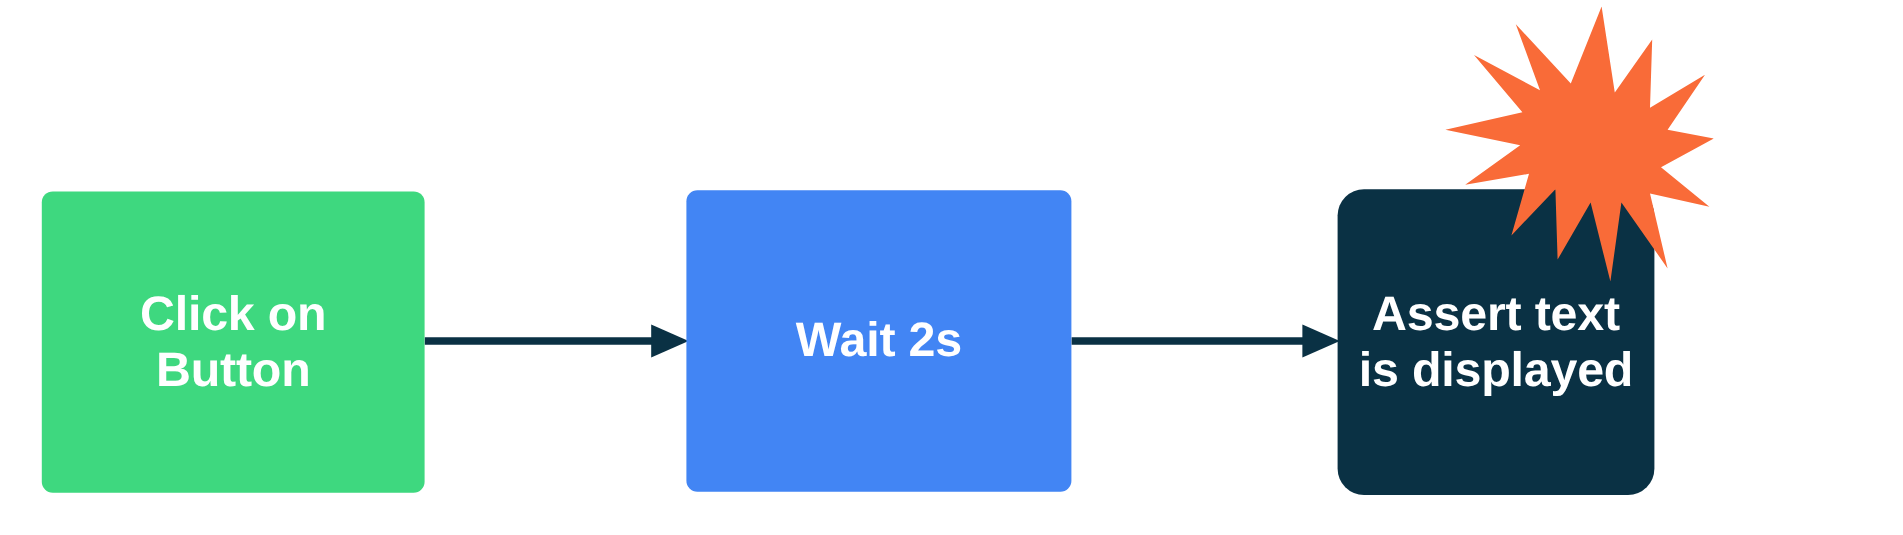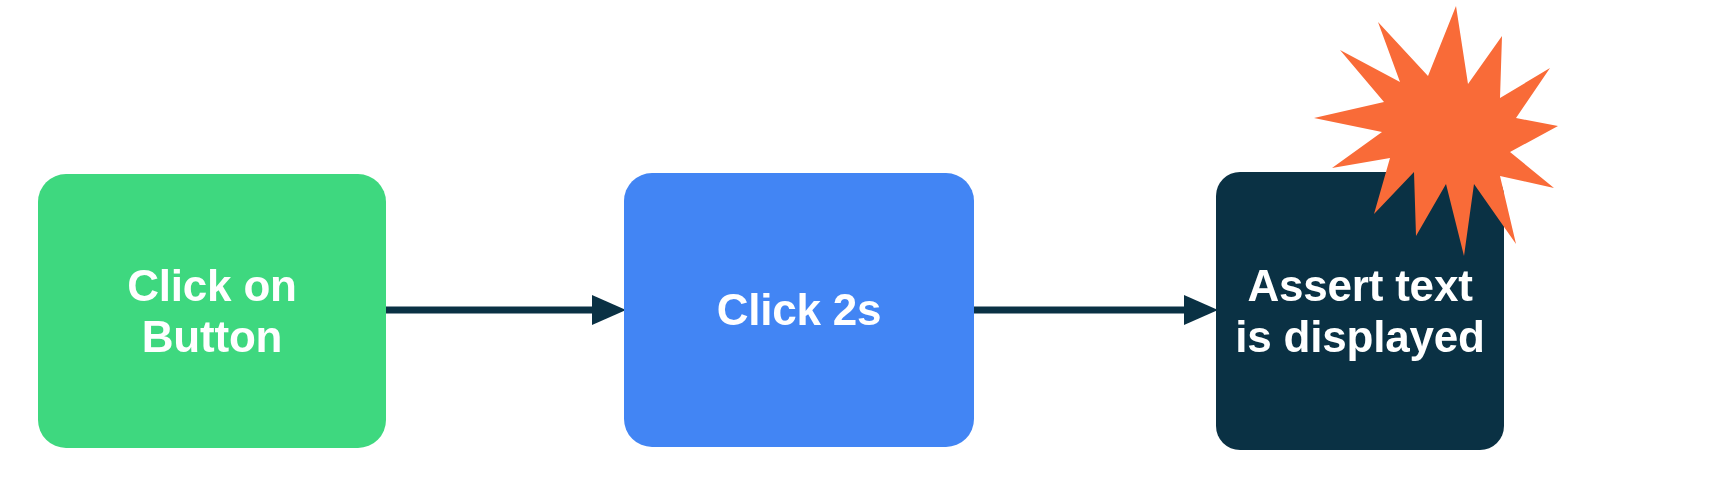"Click on" .node { border-radius: 28px -> 10px }
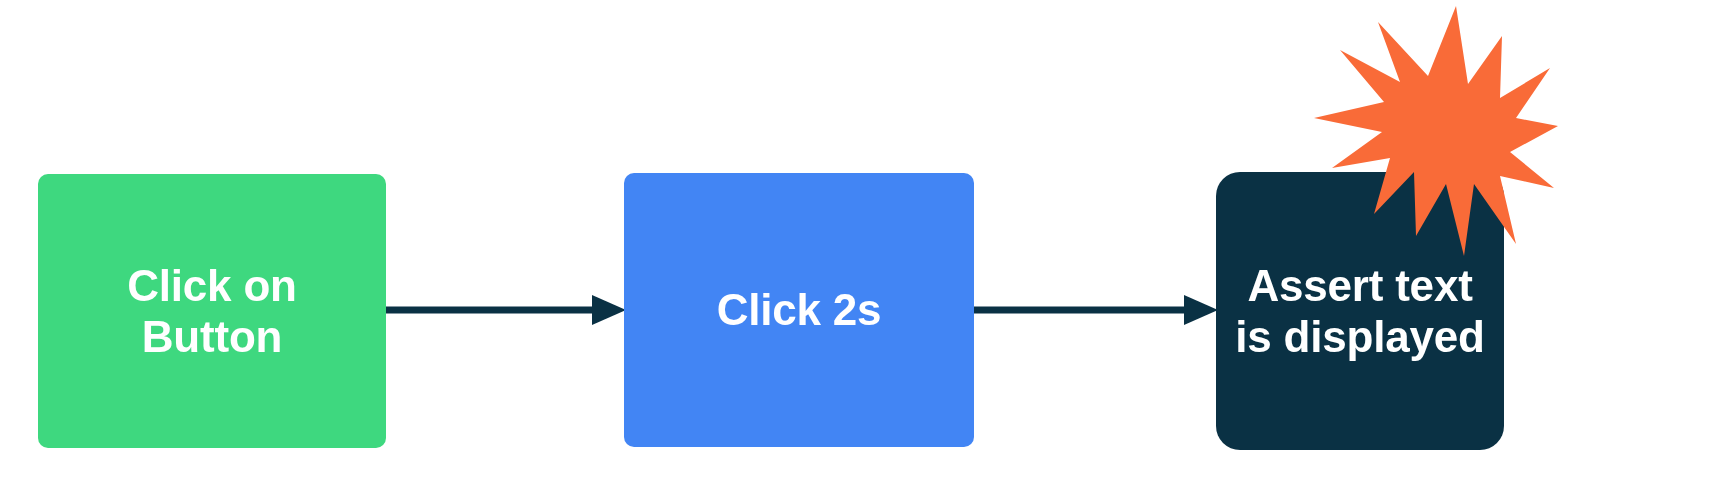"Click 2s" span.node-label { text: Click -> Wait }
